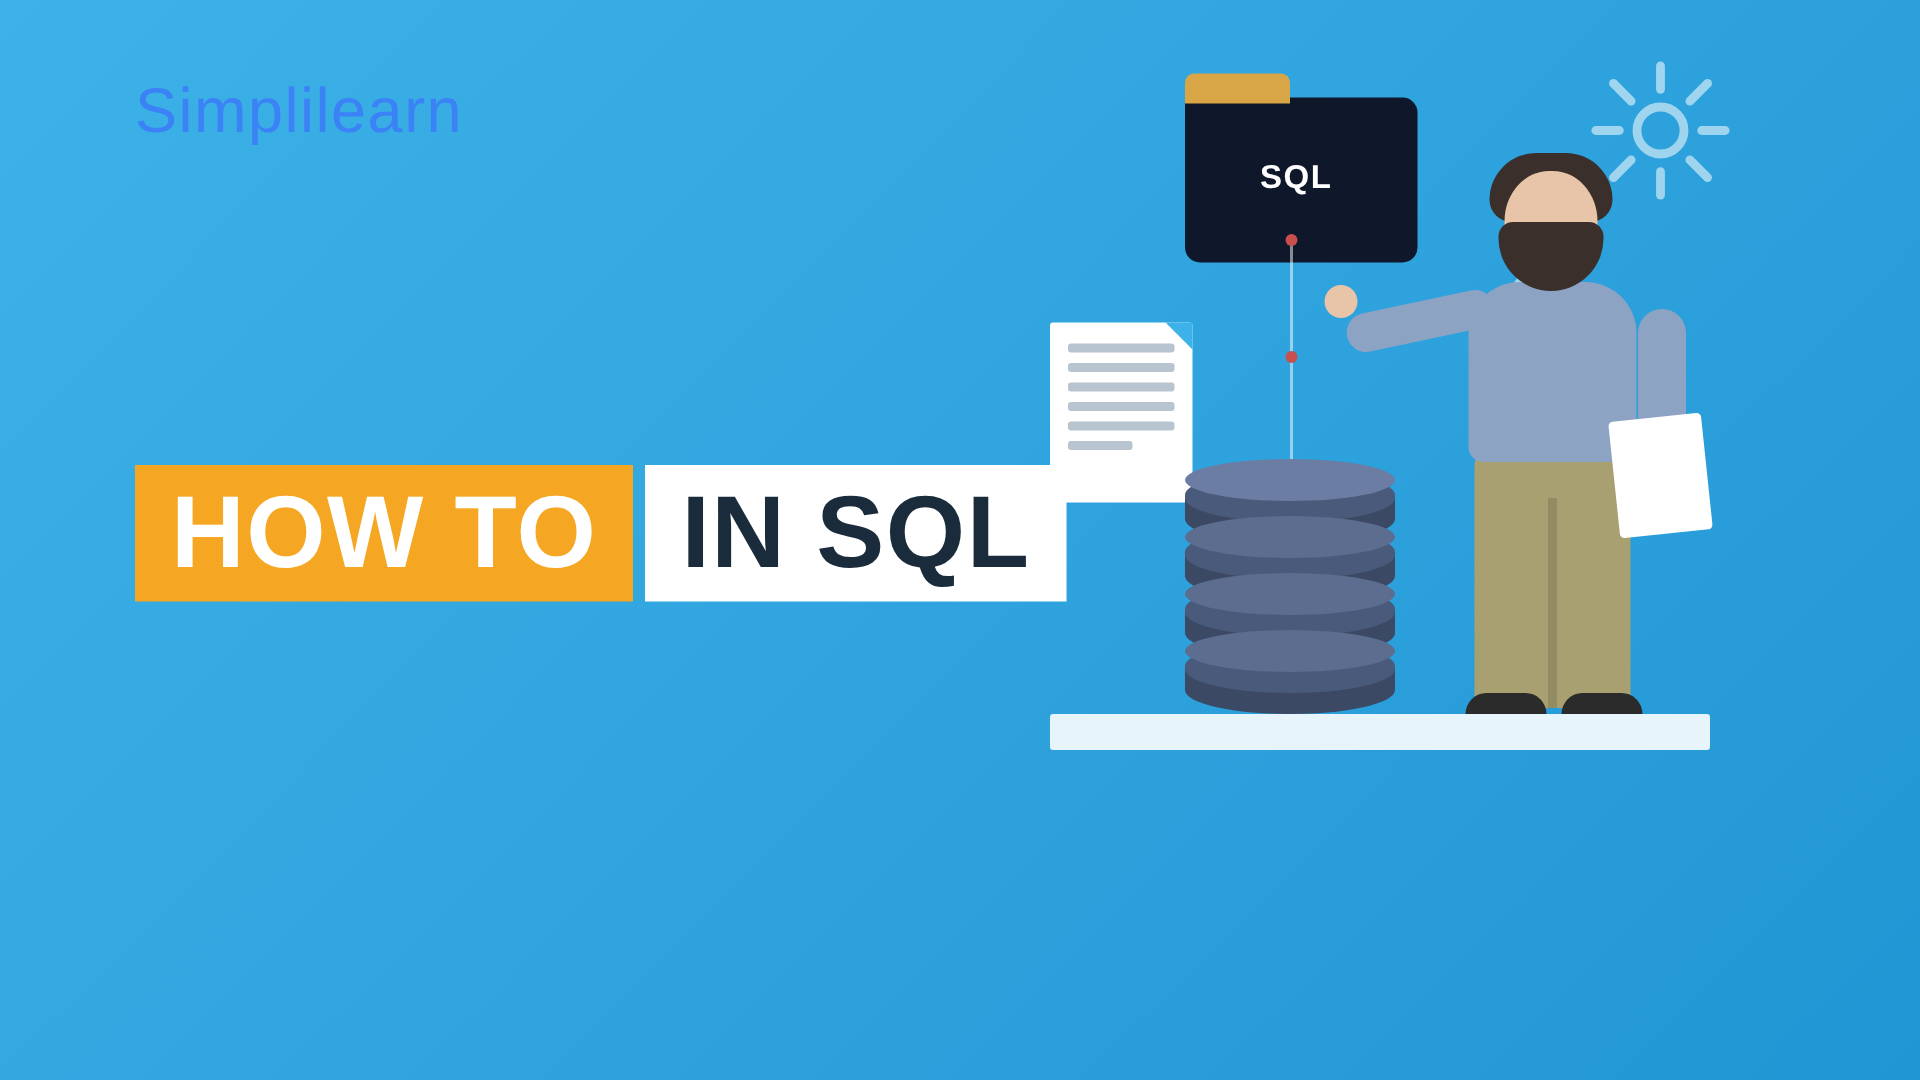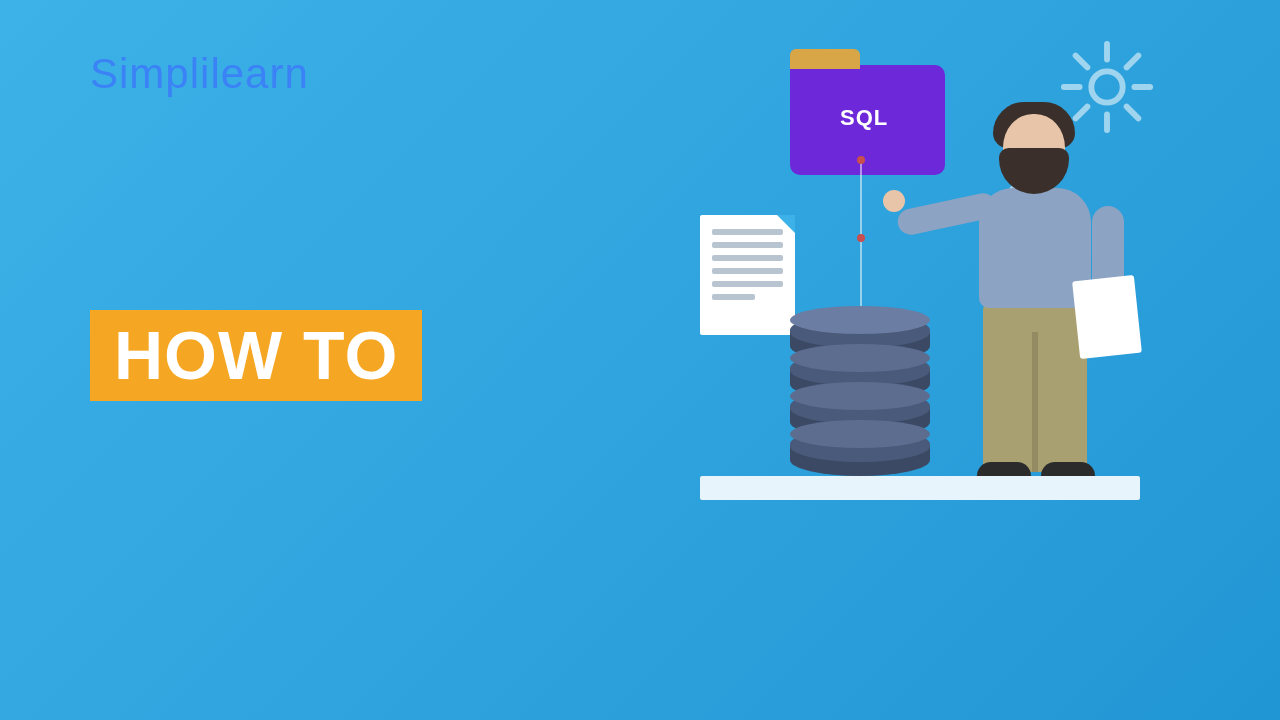"SQL" .folder { background: #6d28d9 -> #0f172a }
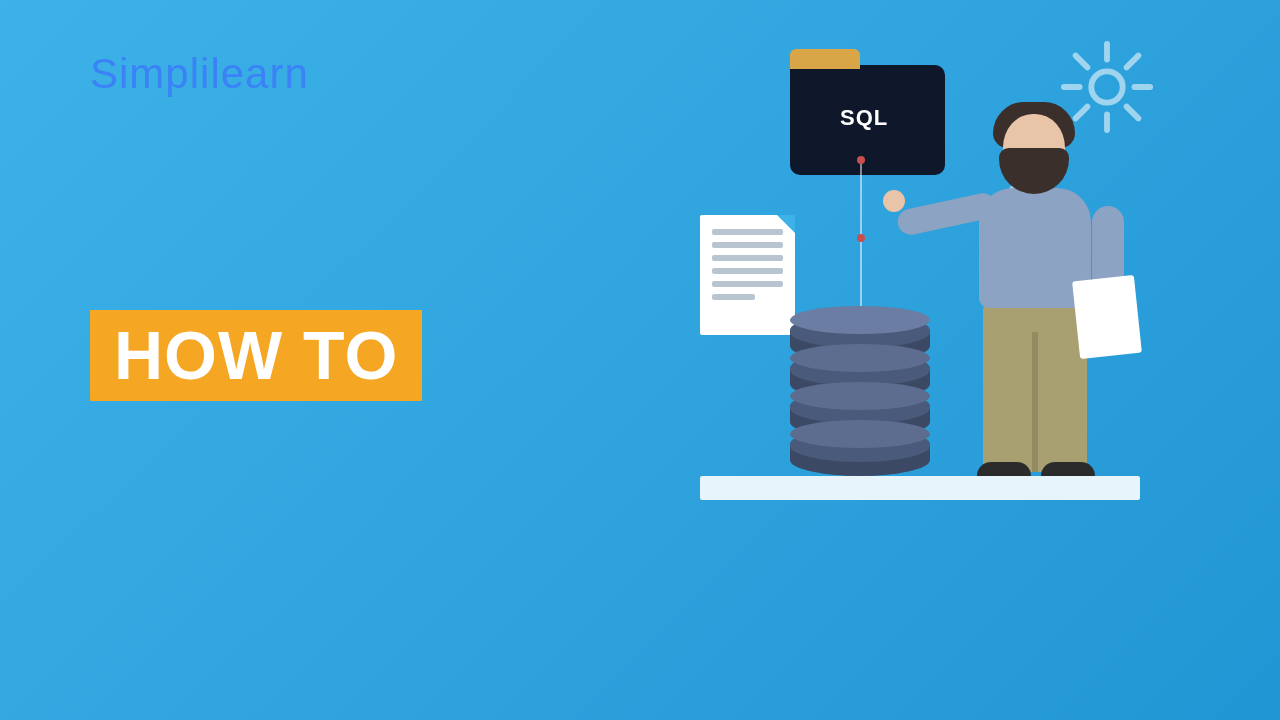"IN SQL" div.title-line { html: none -> <div>IN SQL</div> }
